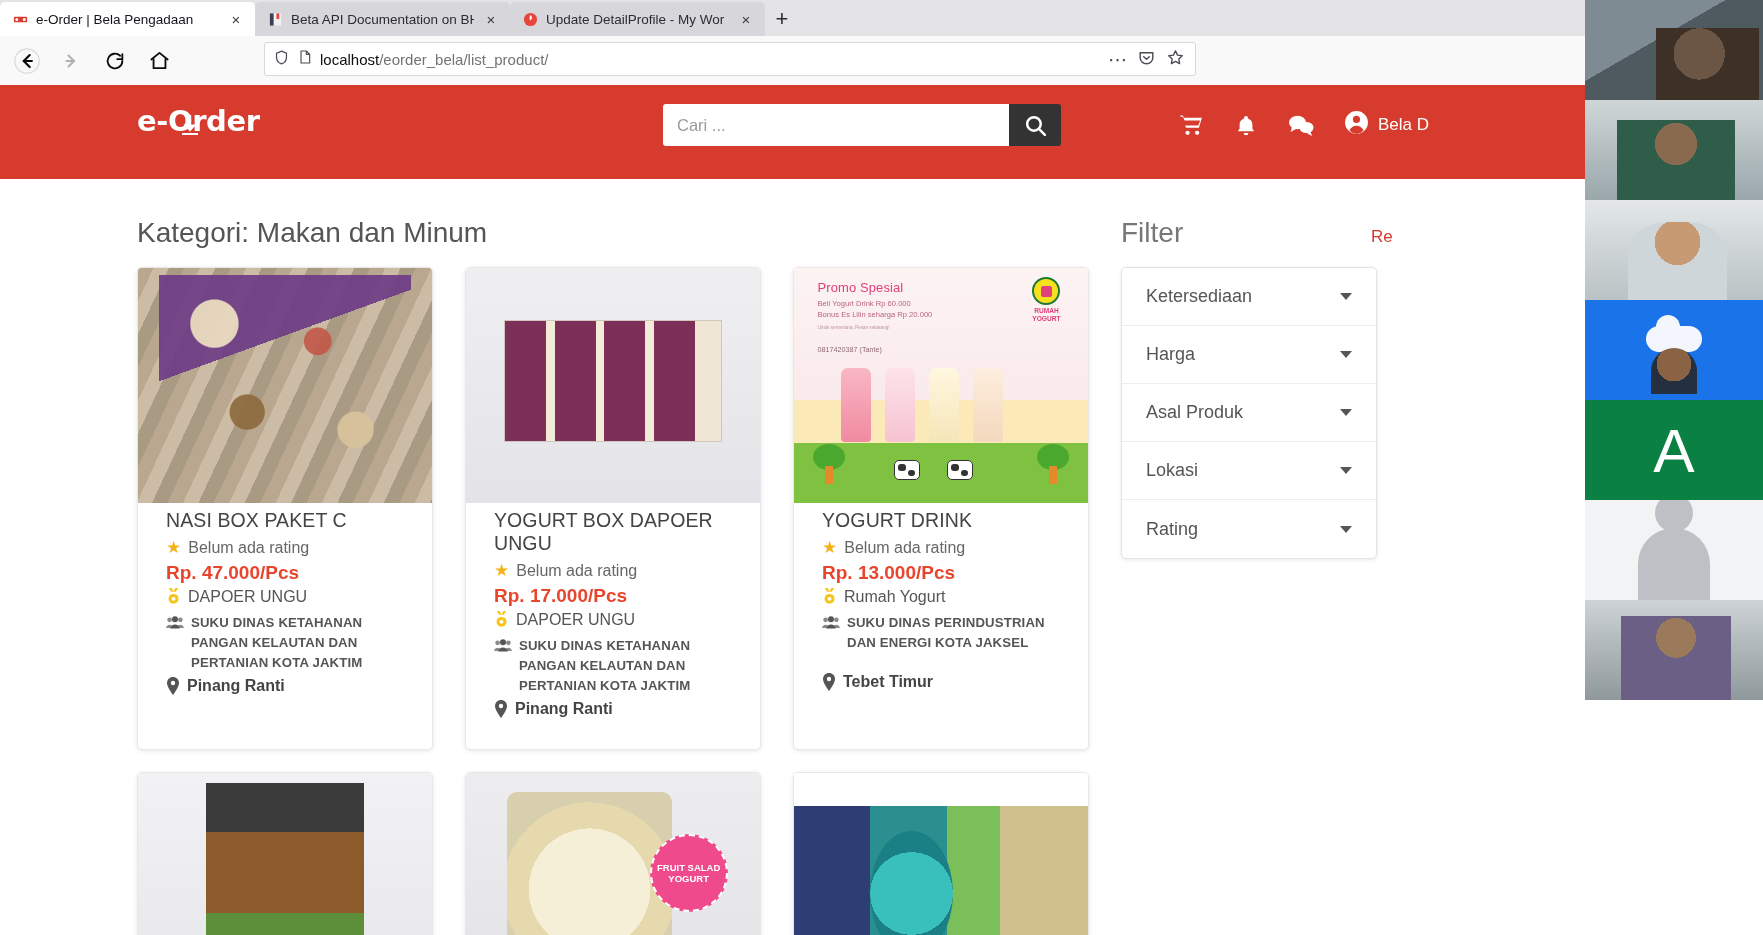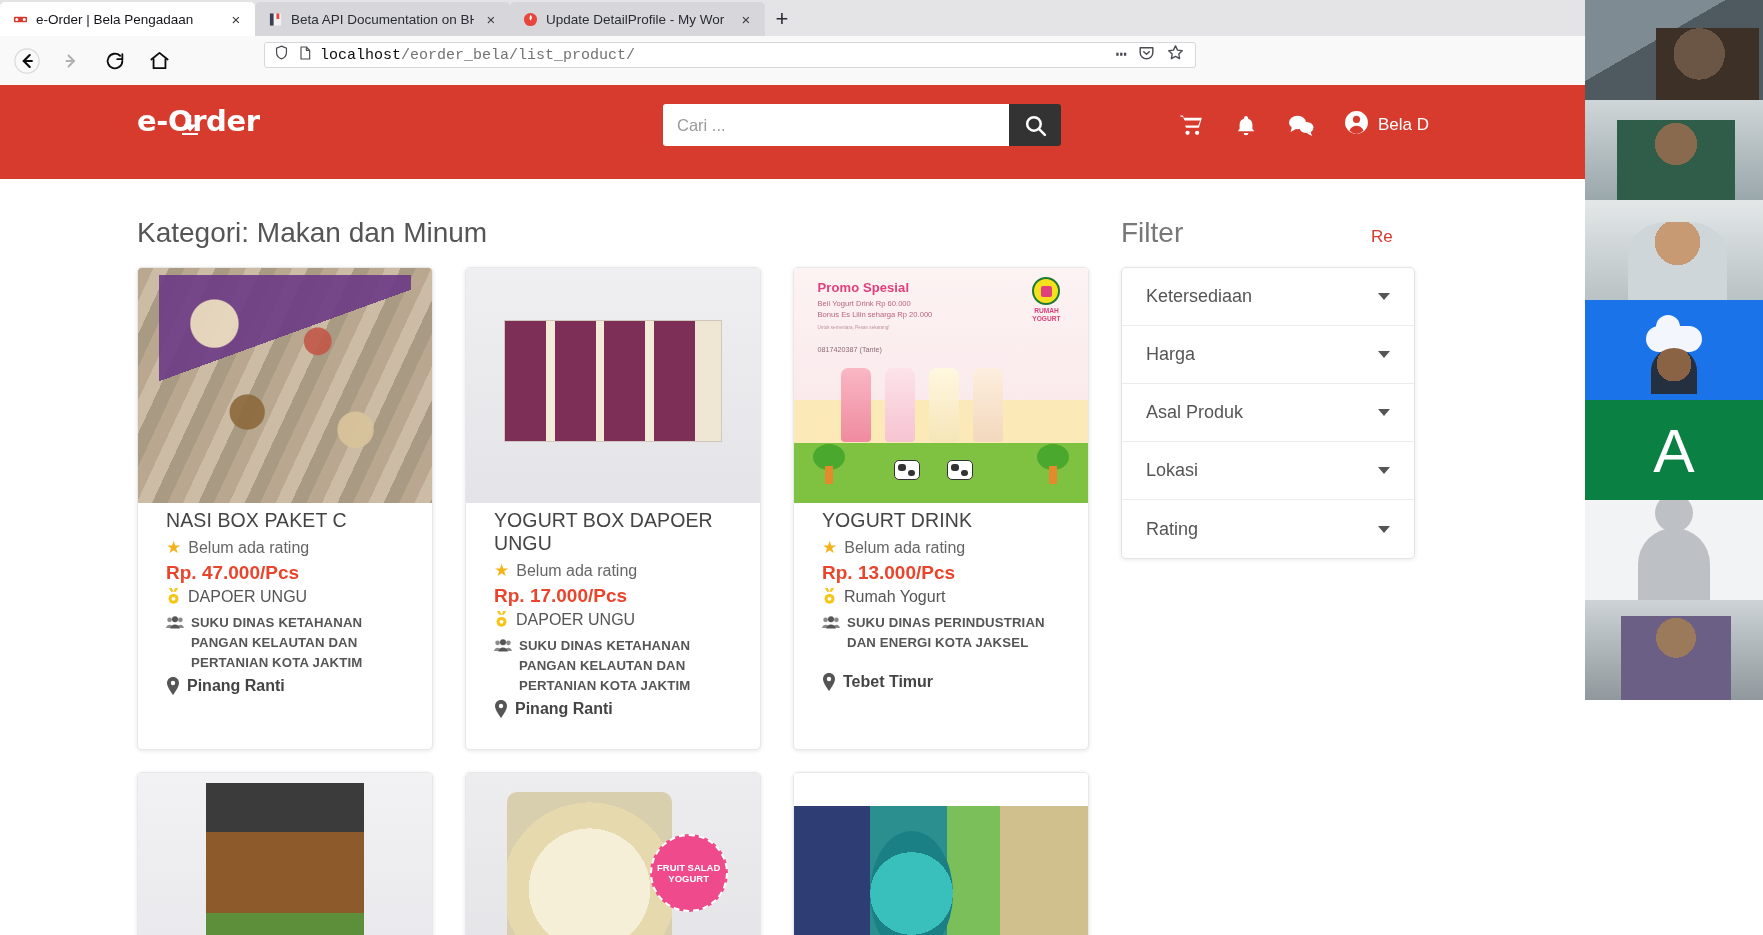"localhost/eorder_bela/list_product/" .urlbar { font-family: Liberation Mono, monospace -> none; height: 26px -> 34px }
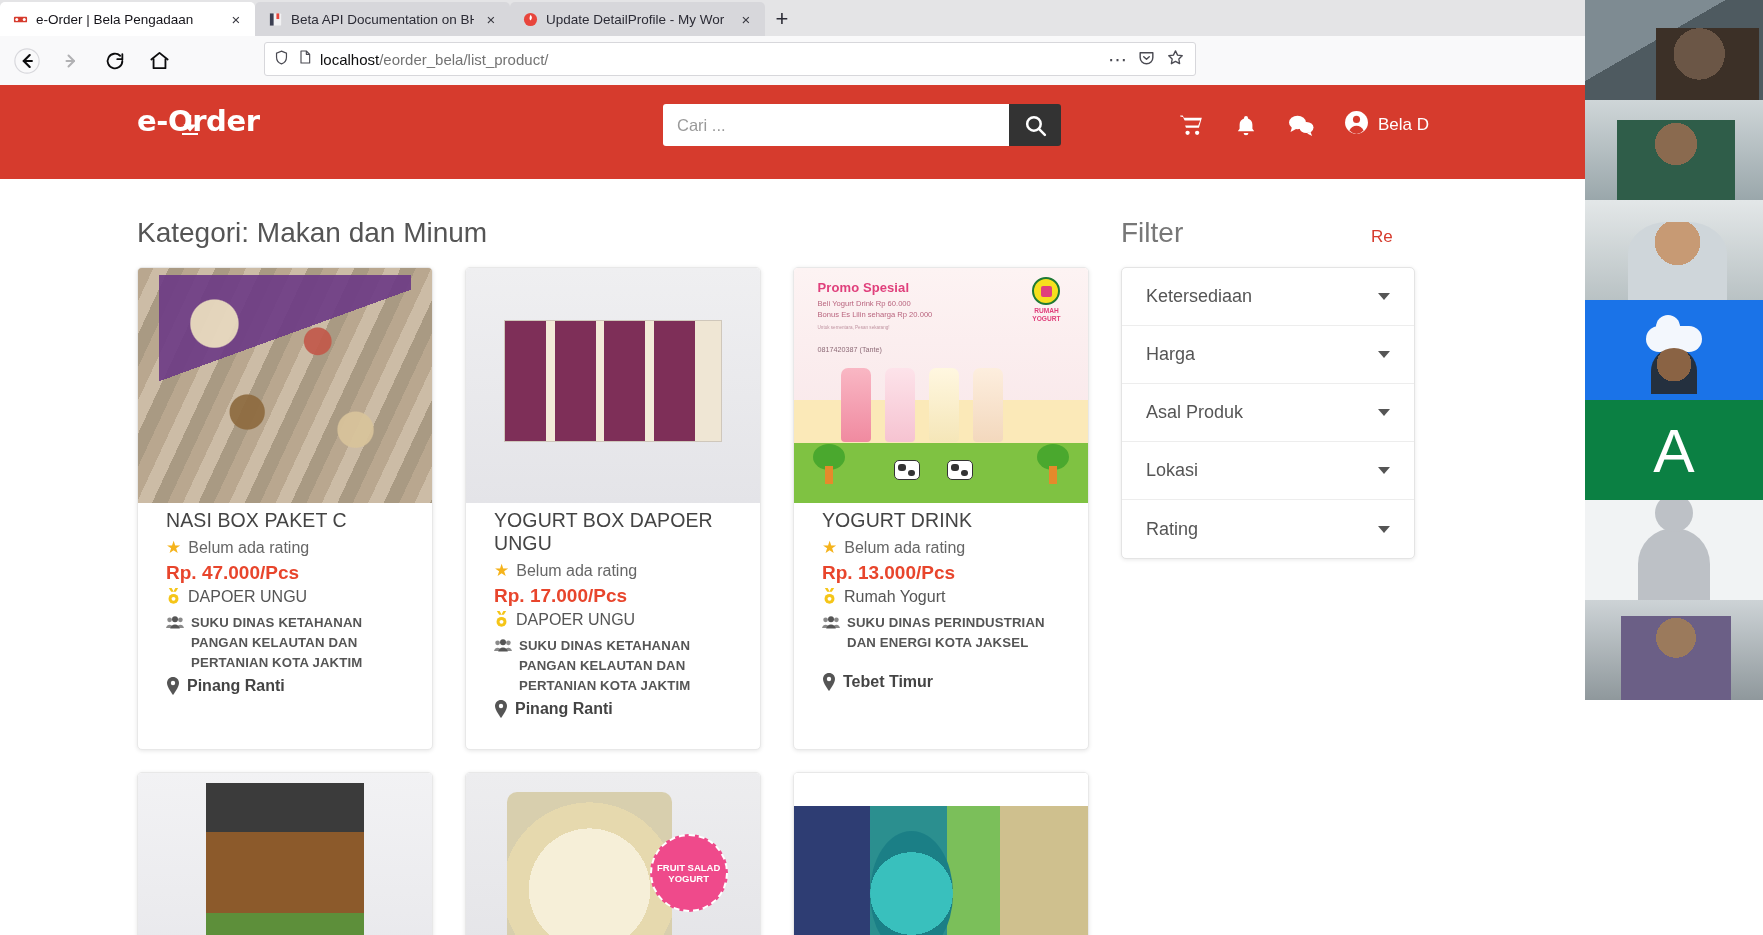"Promo Spesial" .promo-h { font-weight: 700 -> 400 }
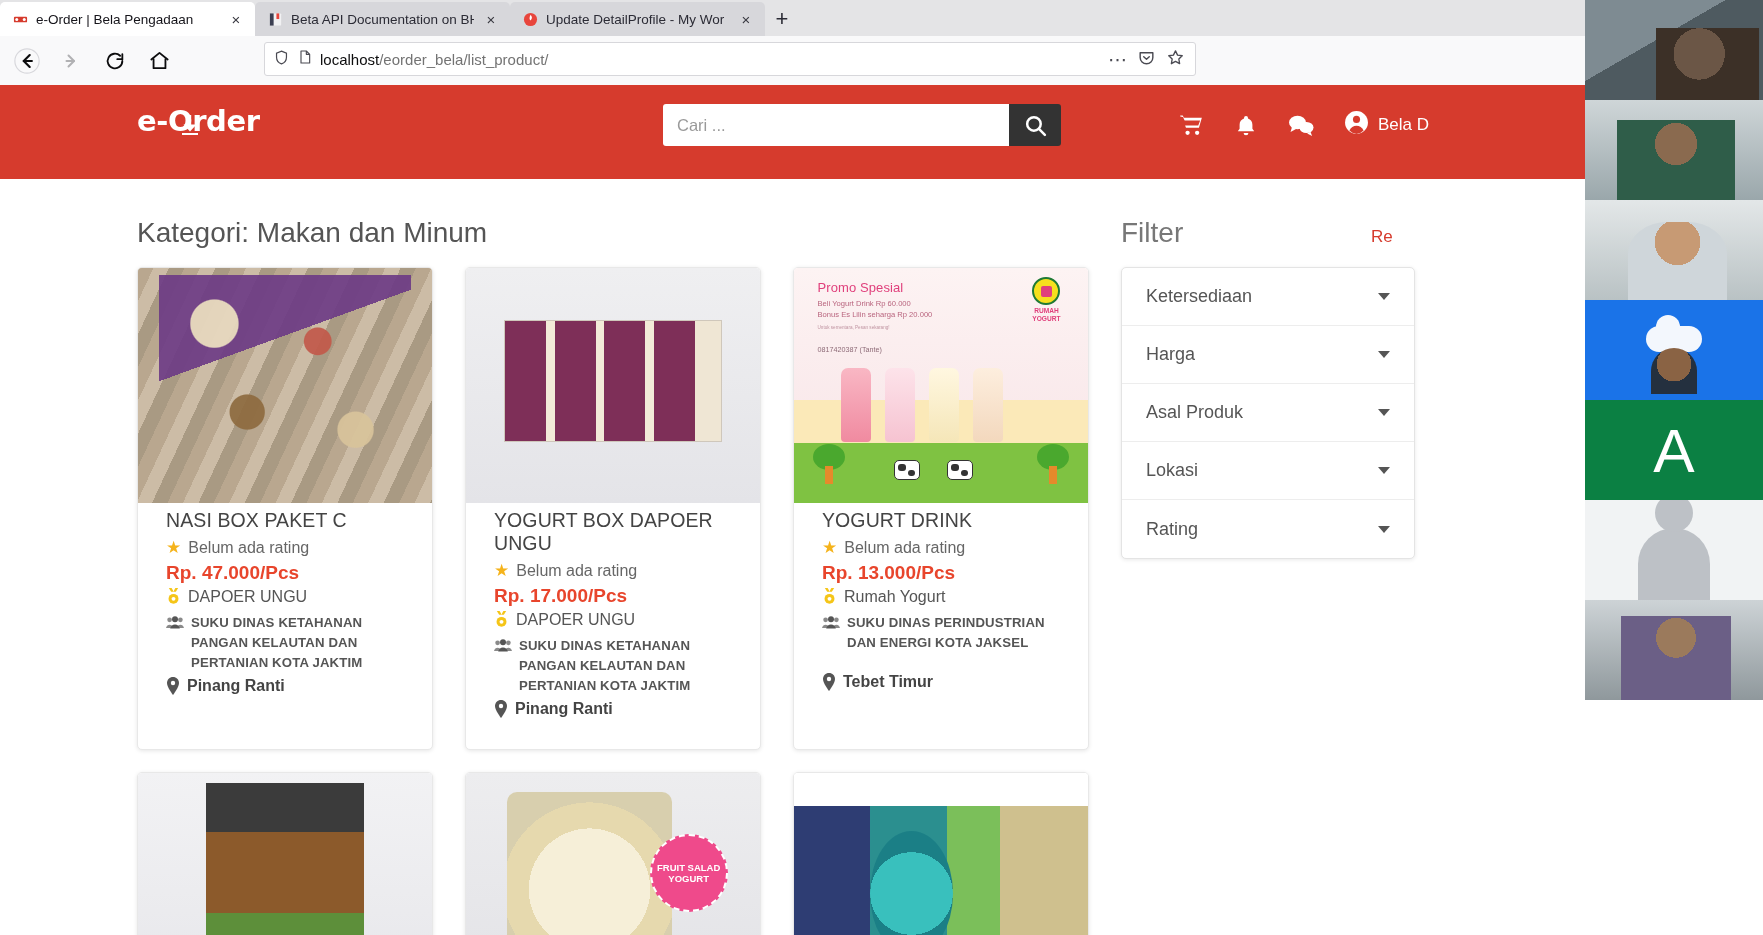"Ketersediaan" .filter-panel { width: 294px -> 256px }
